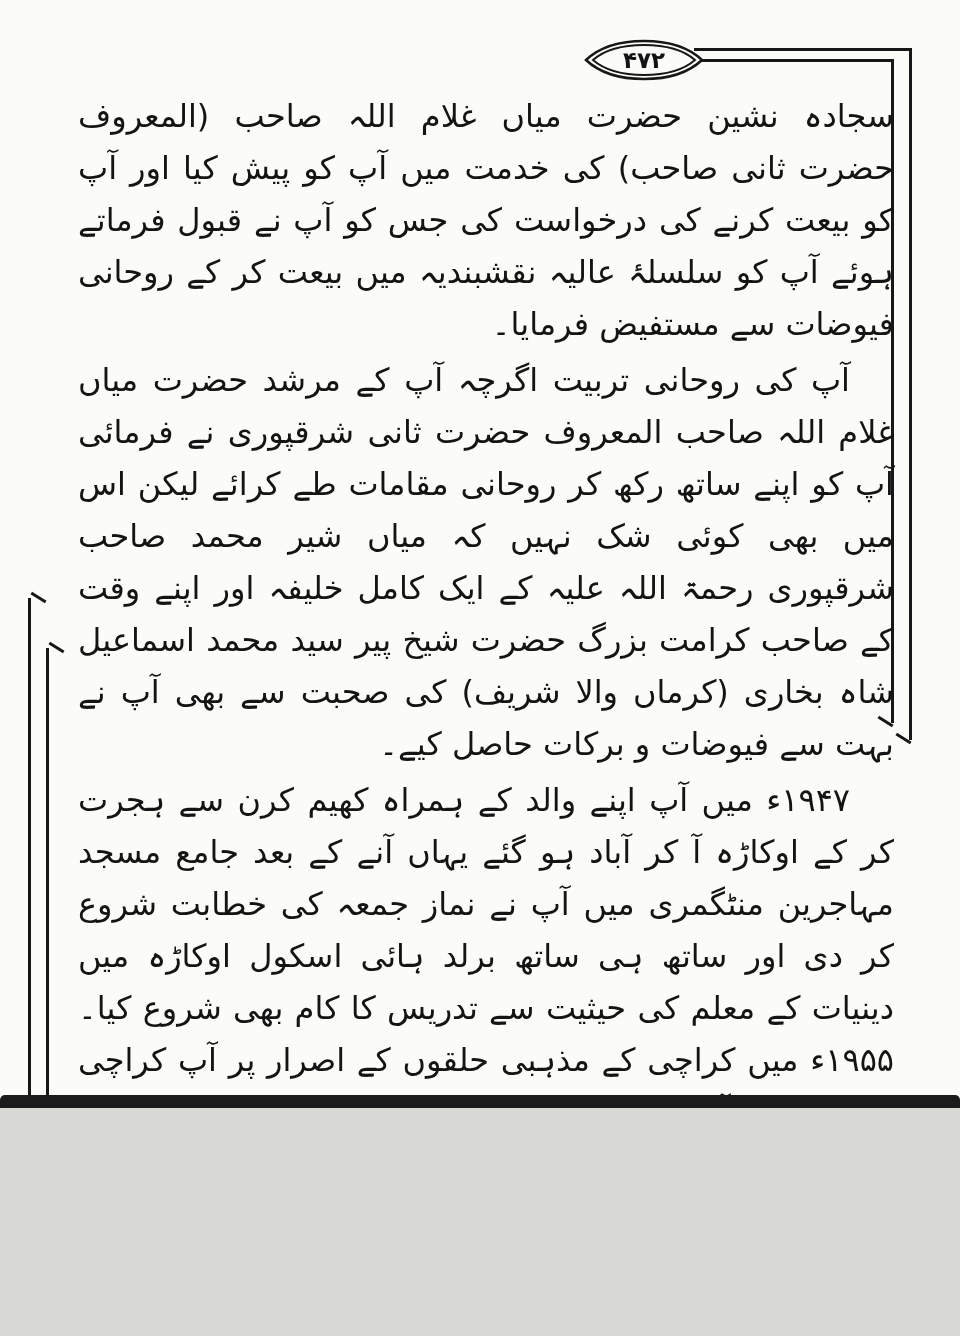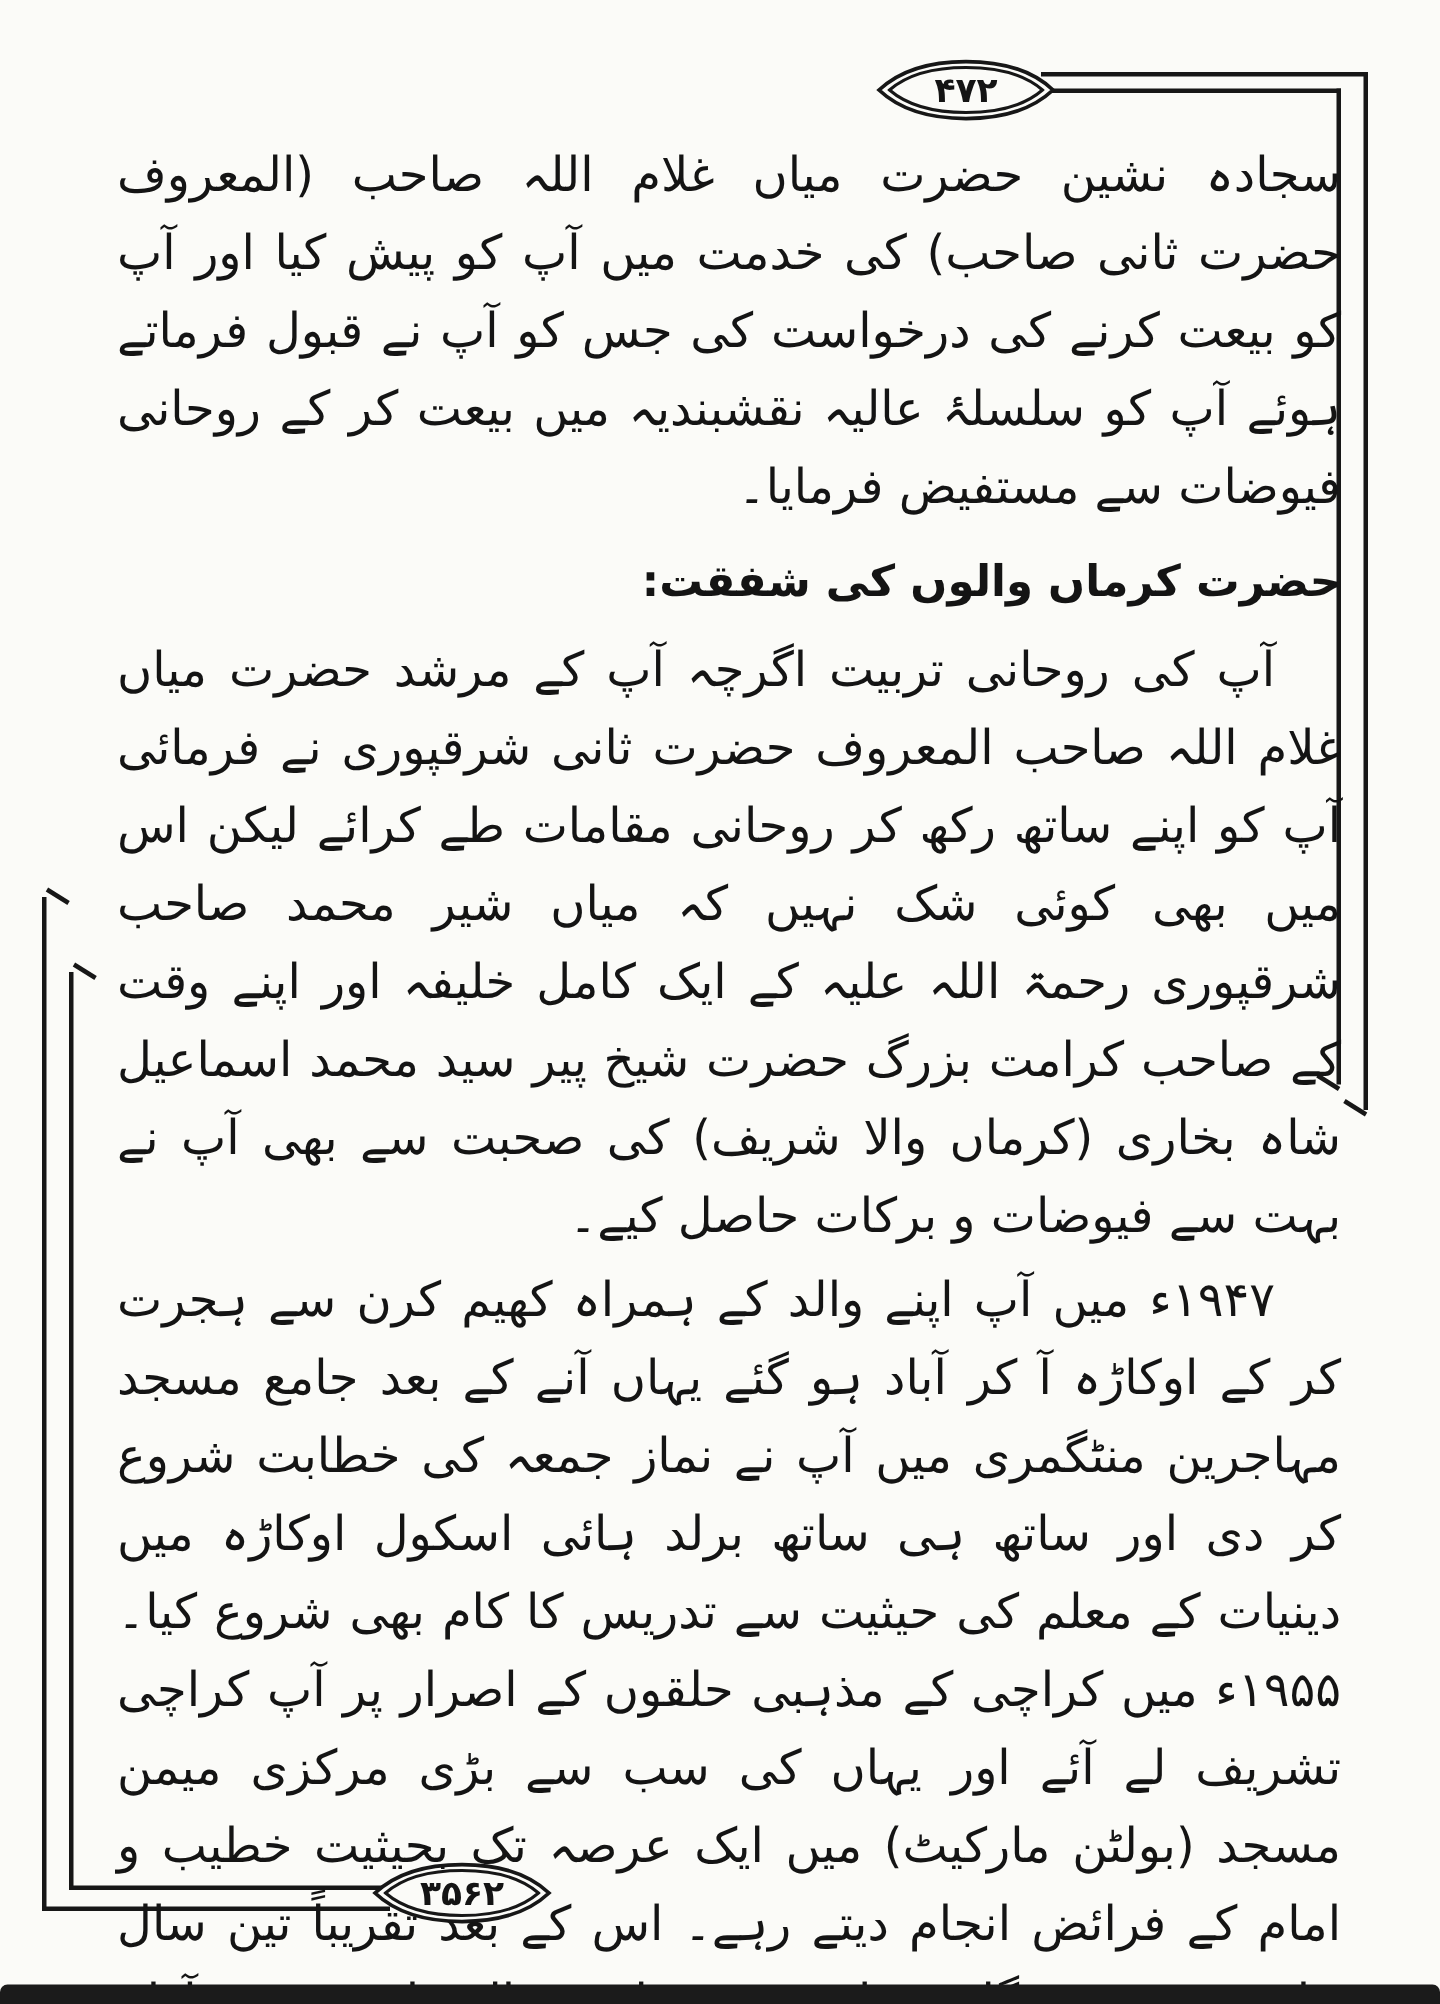"۴۷۲" .page { height: 1336px -> 1108px }
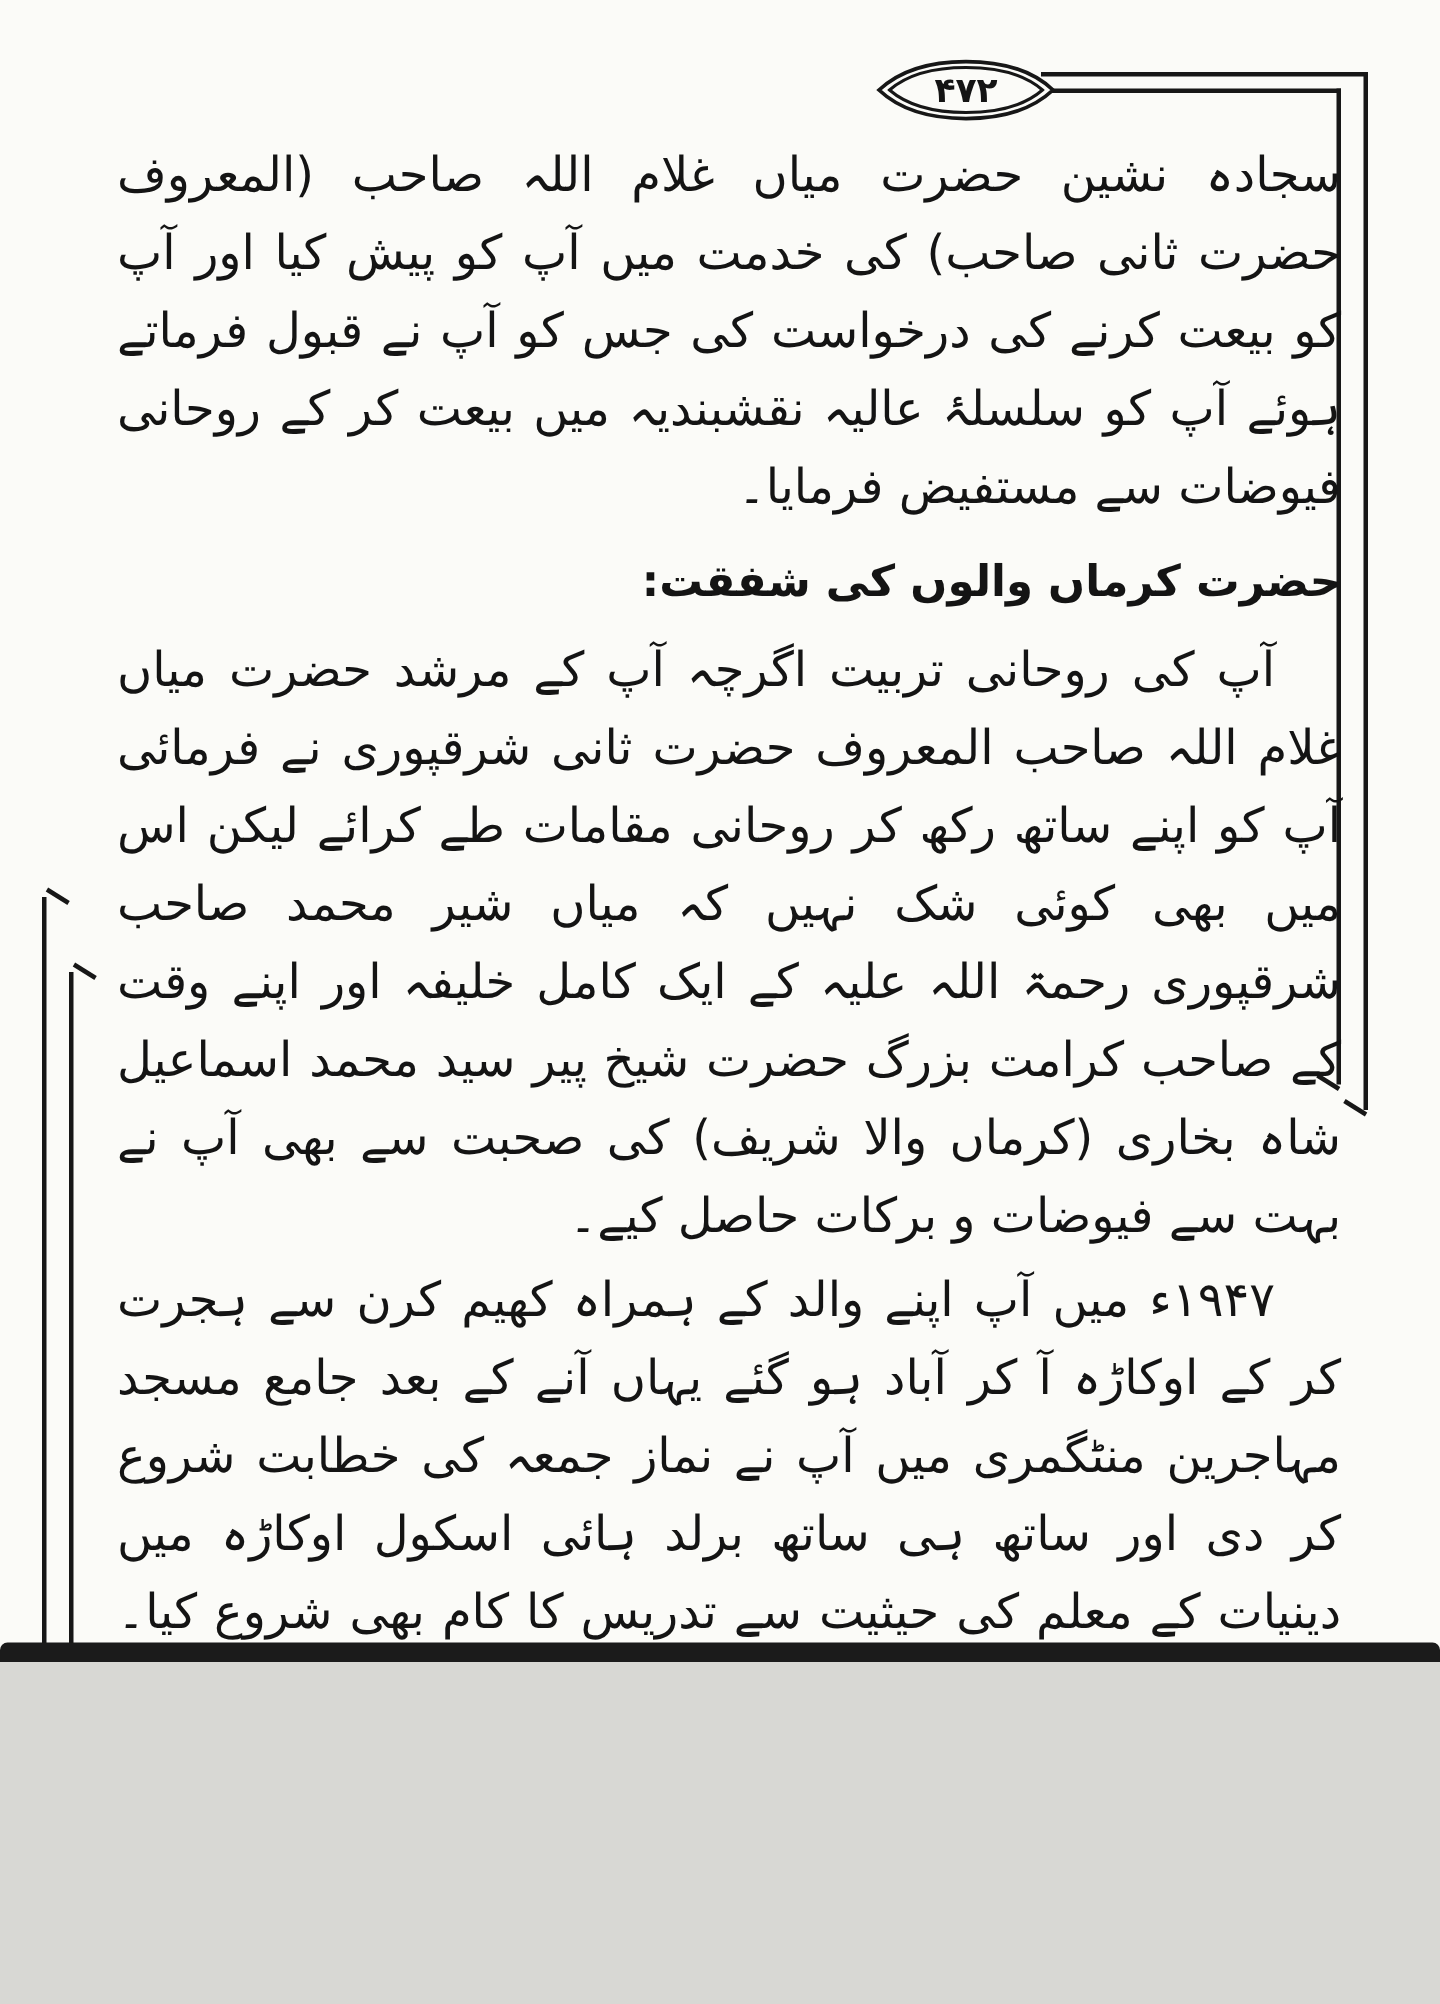"حضرت کرماں والوں کی شفقت:" h2.heading { html: <h2>حضرت کرماں والوں کی شفقت:</h2> -> none }
